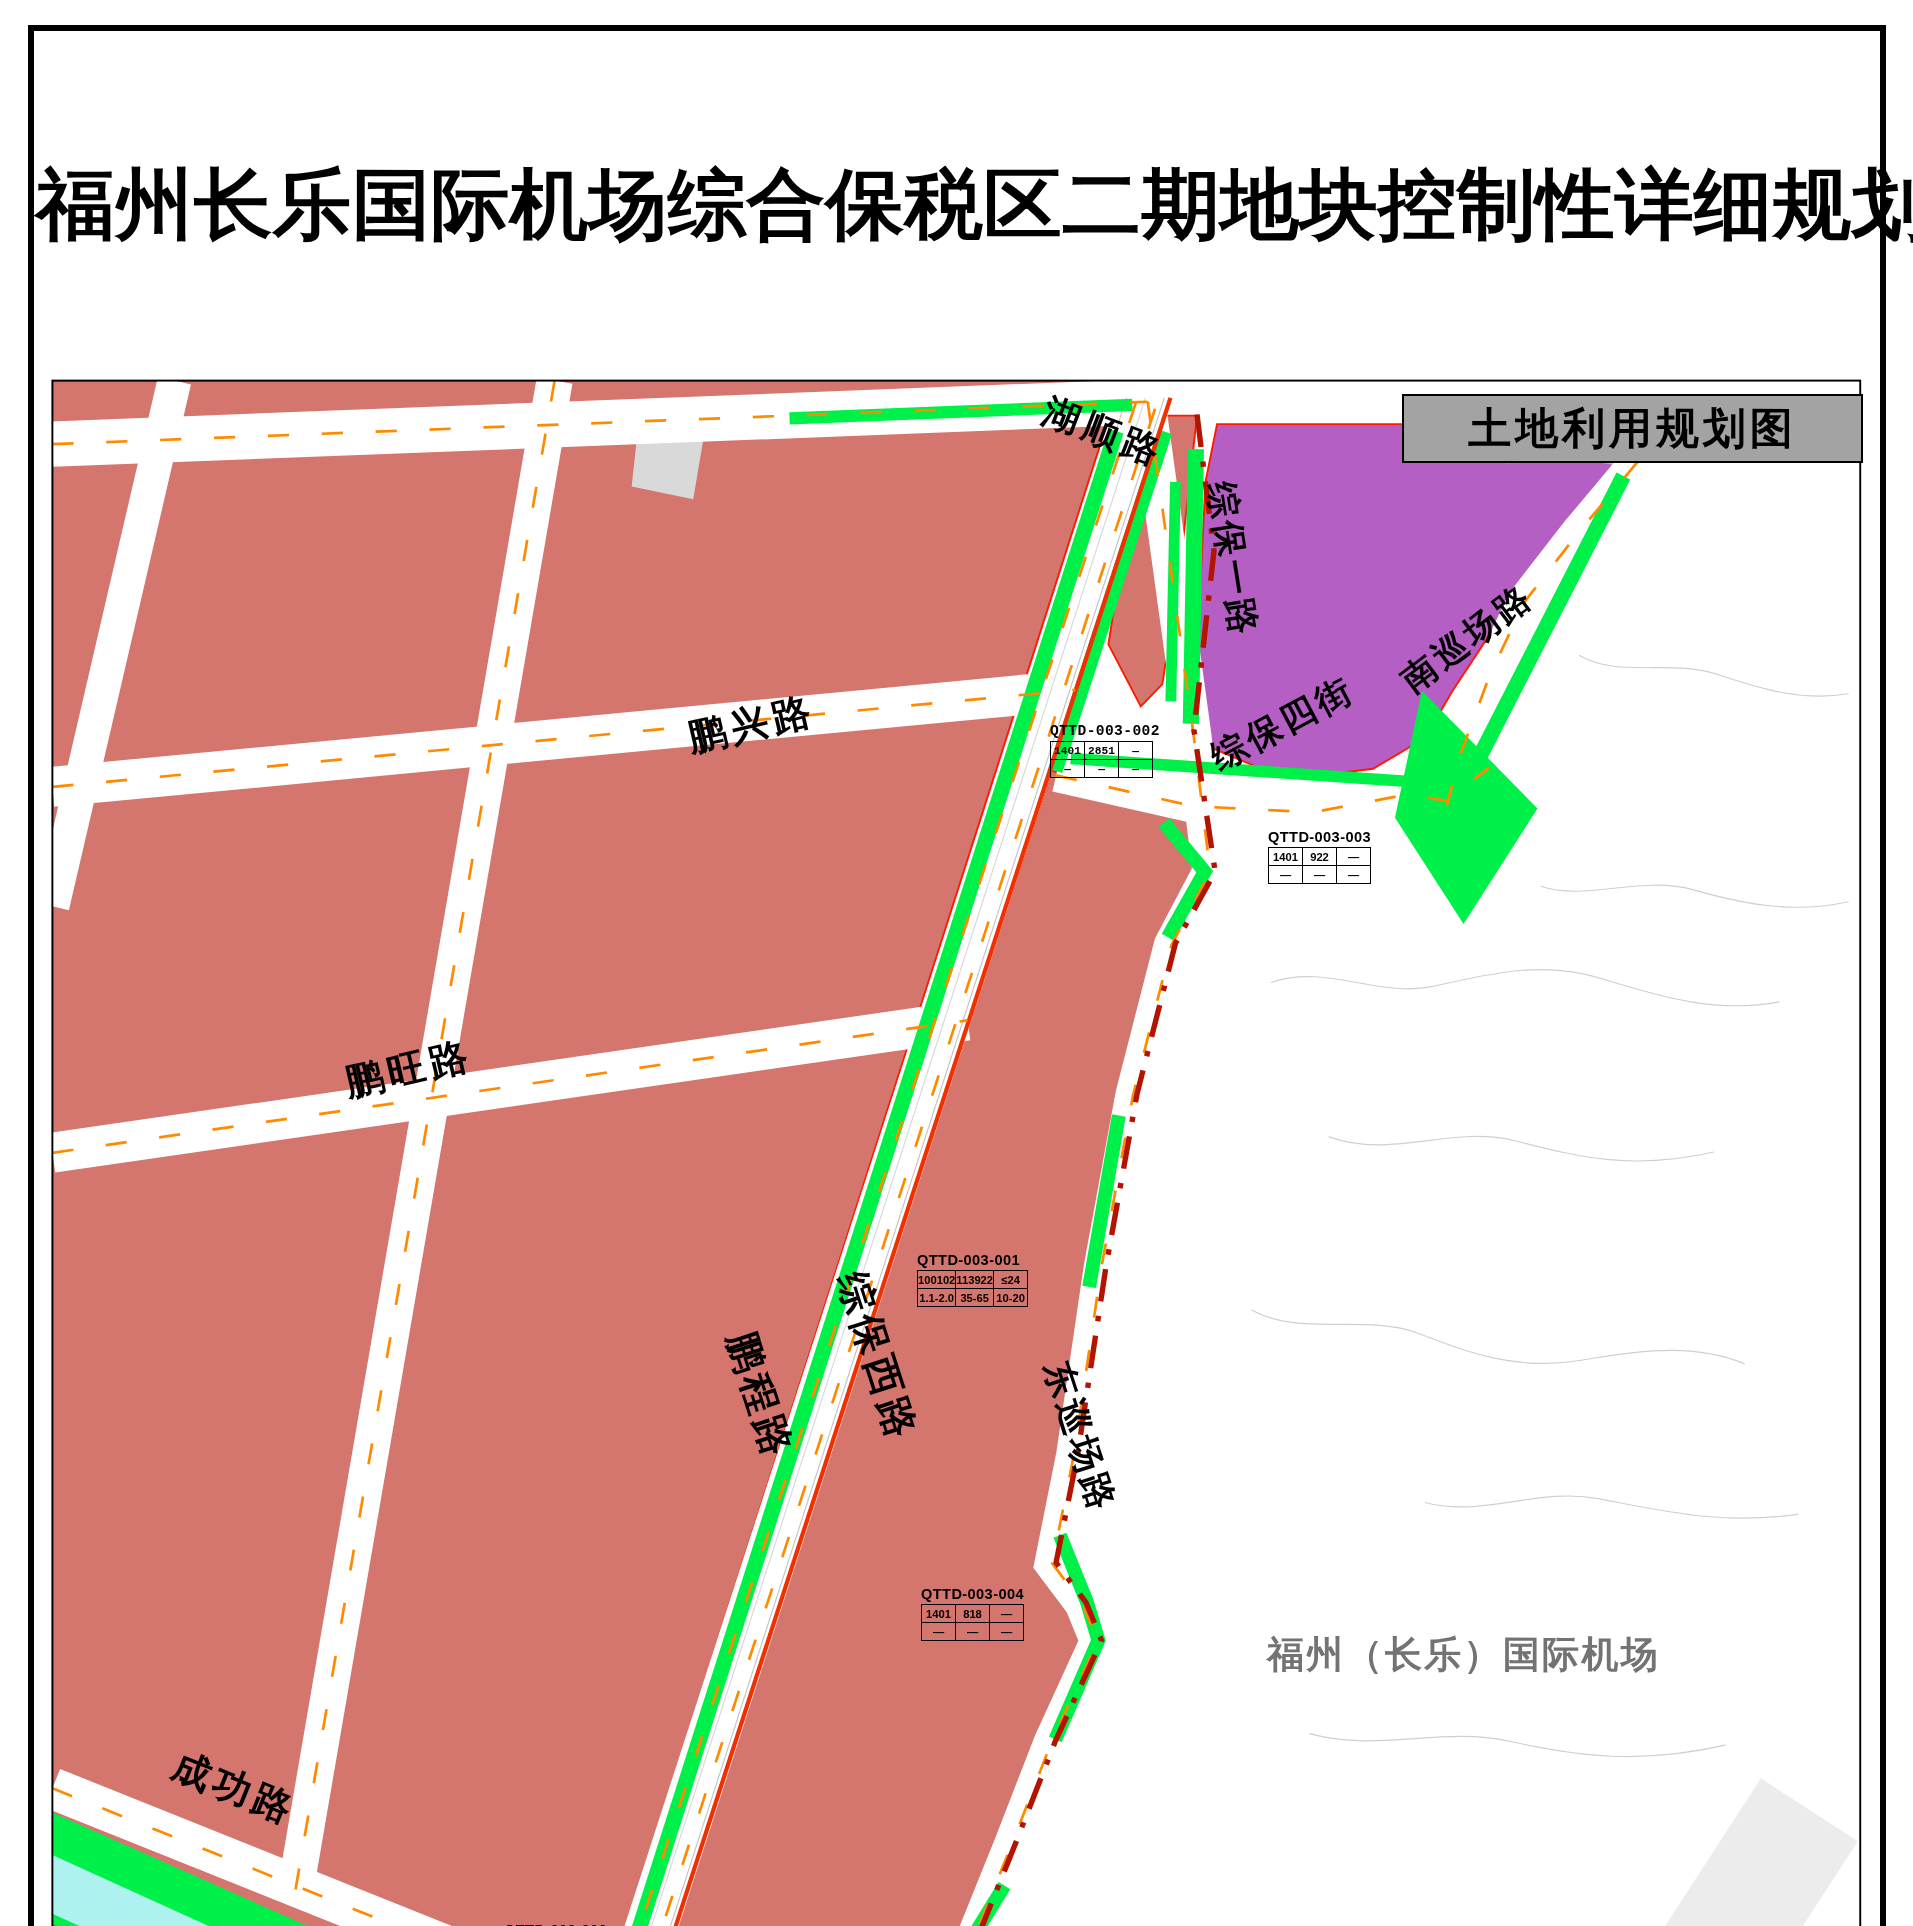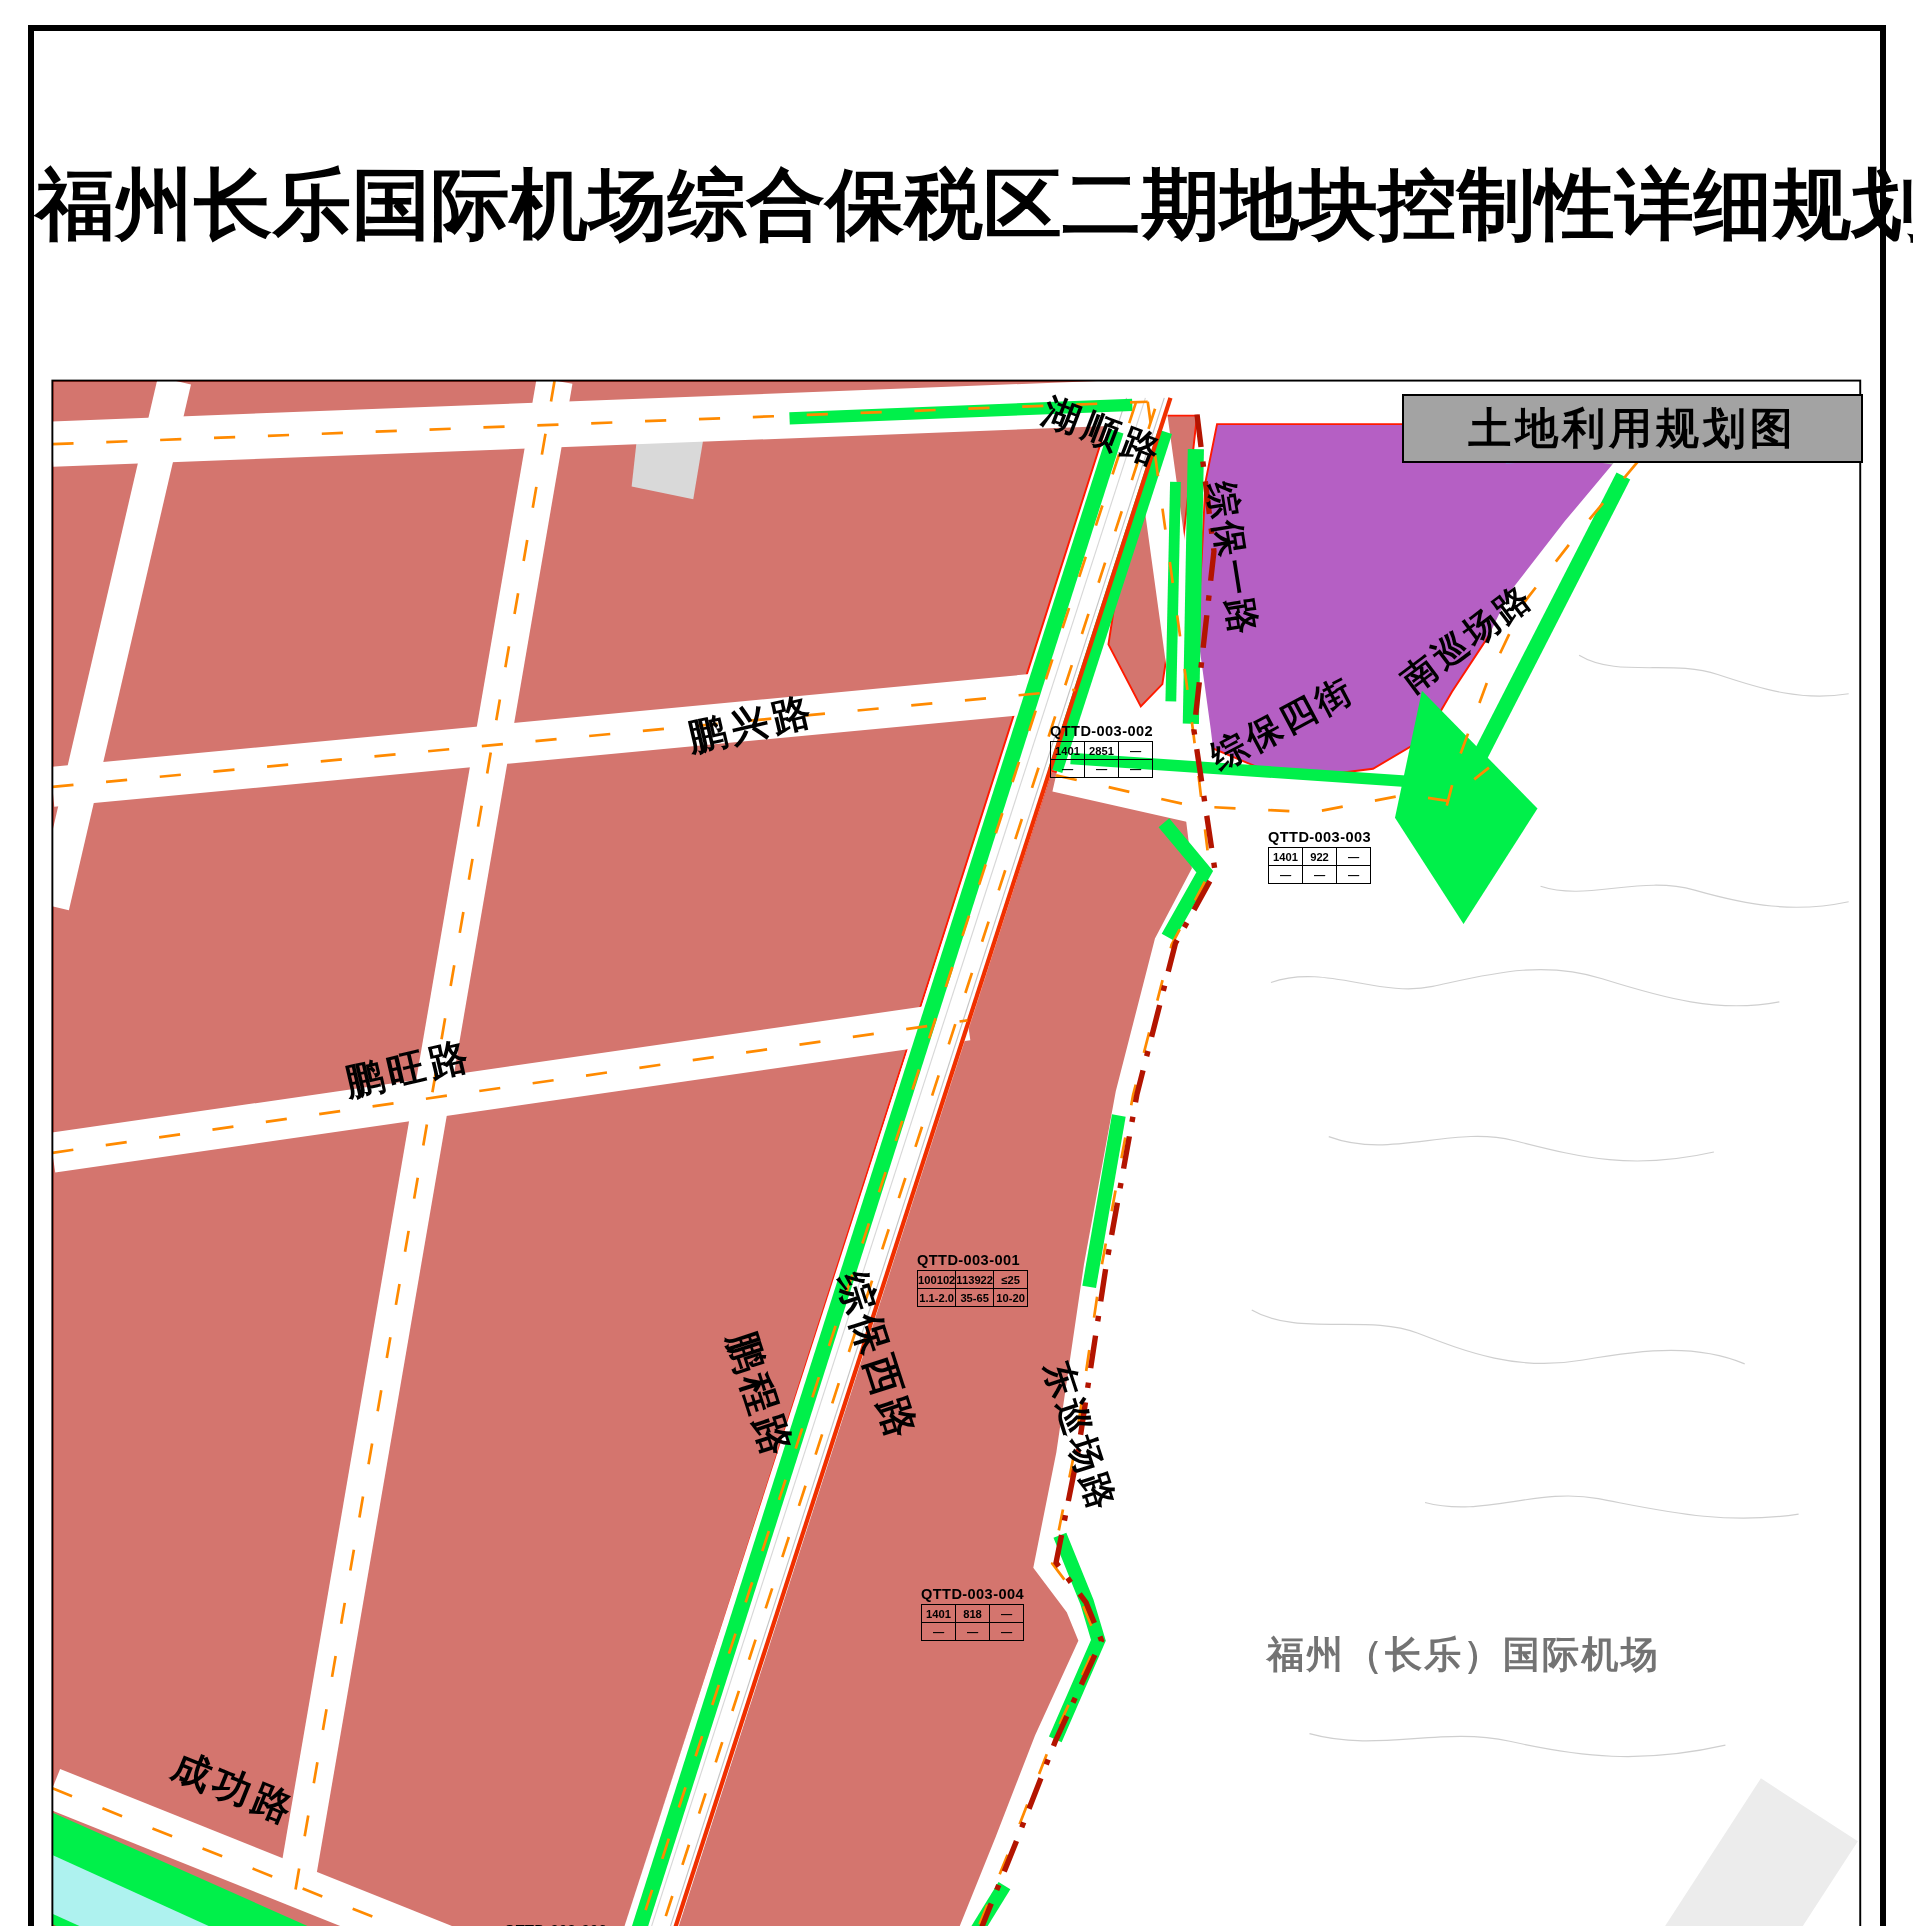"QTTD-003-002" div.parcel { font-family: none -> Liberation Mono, monospace }
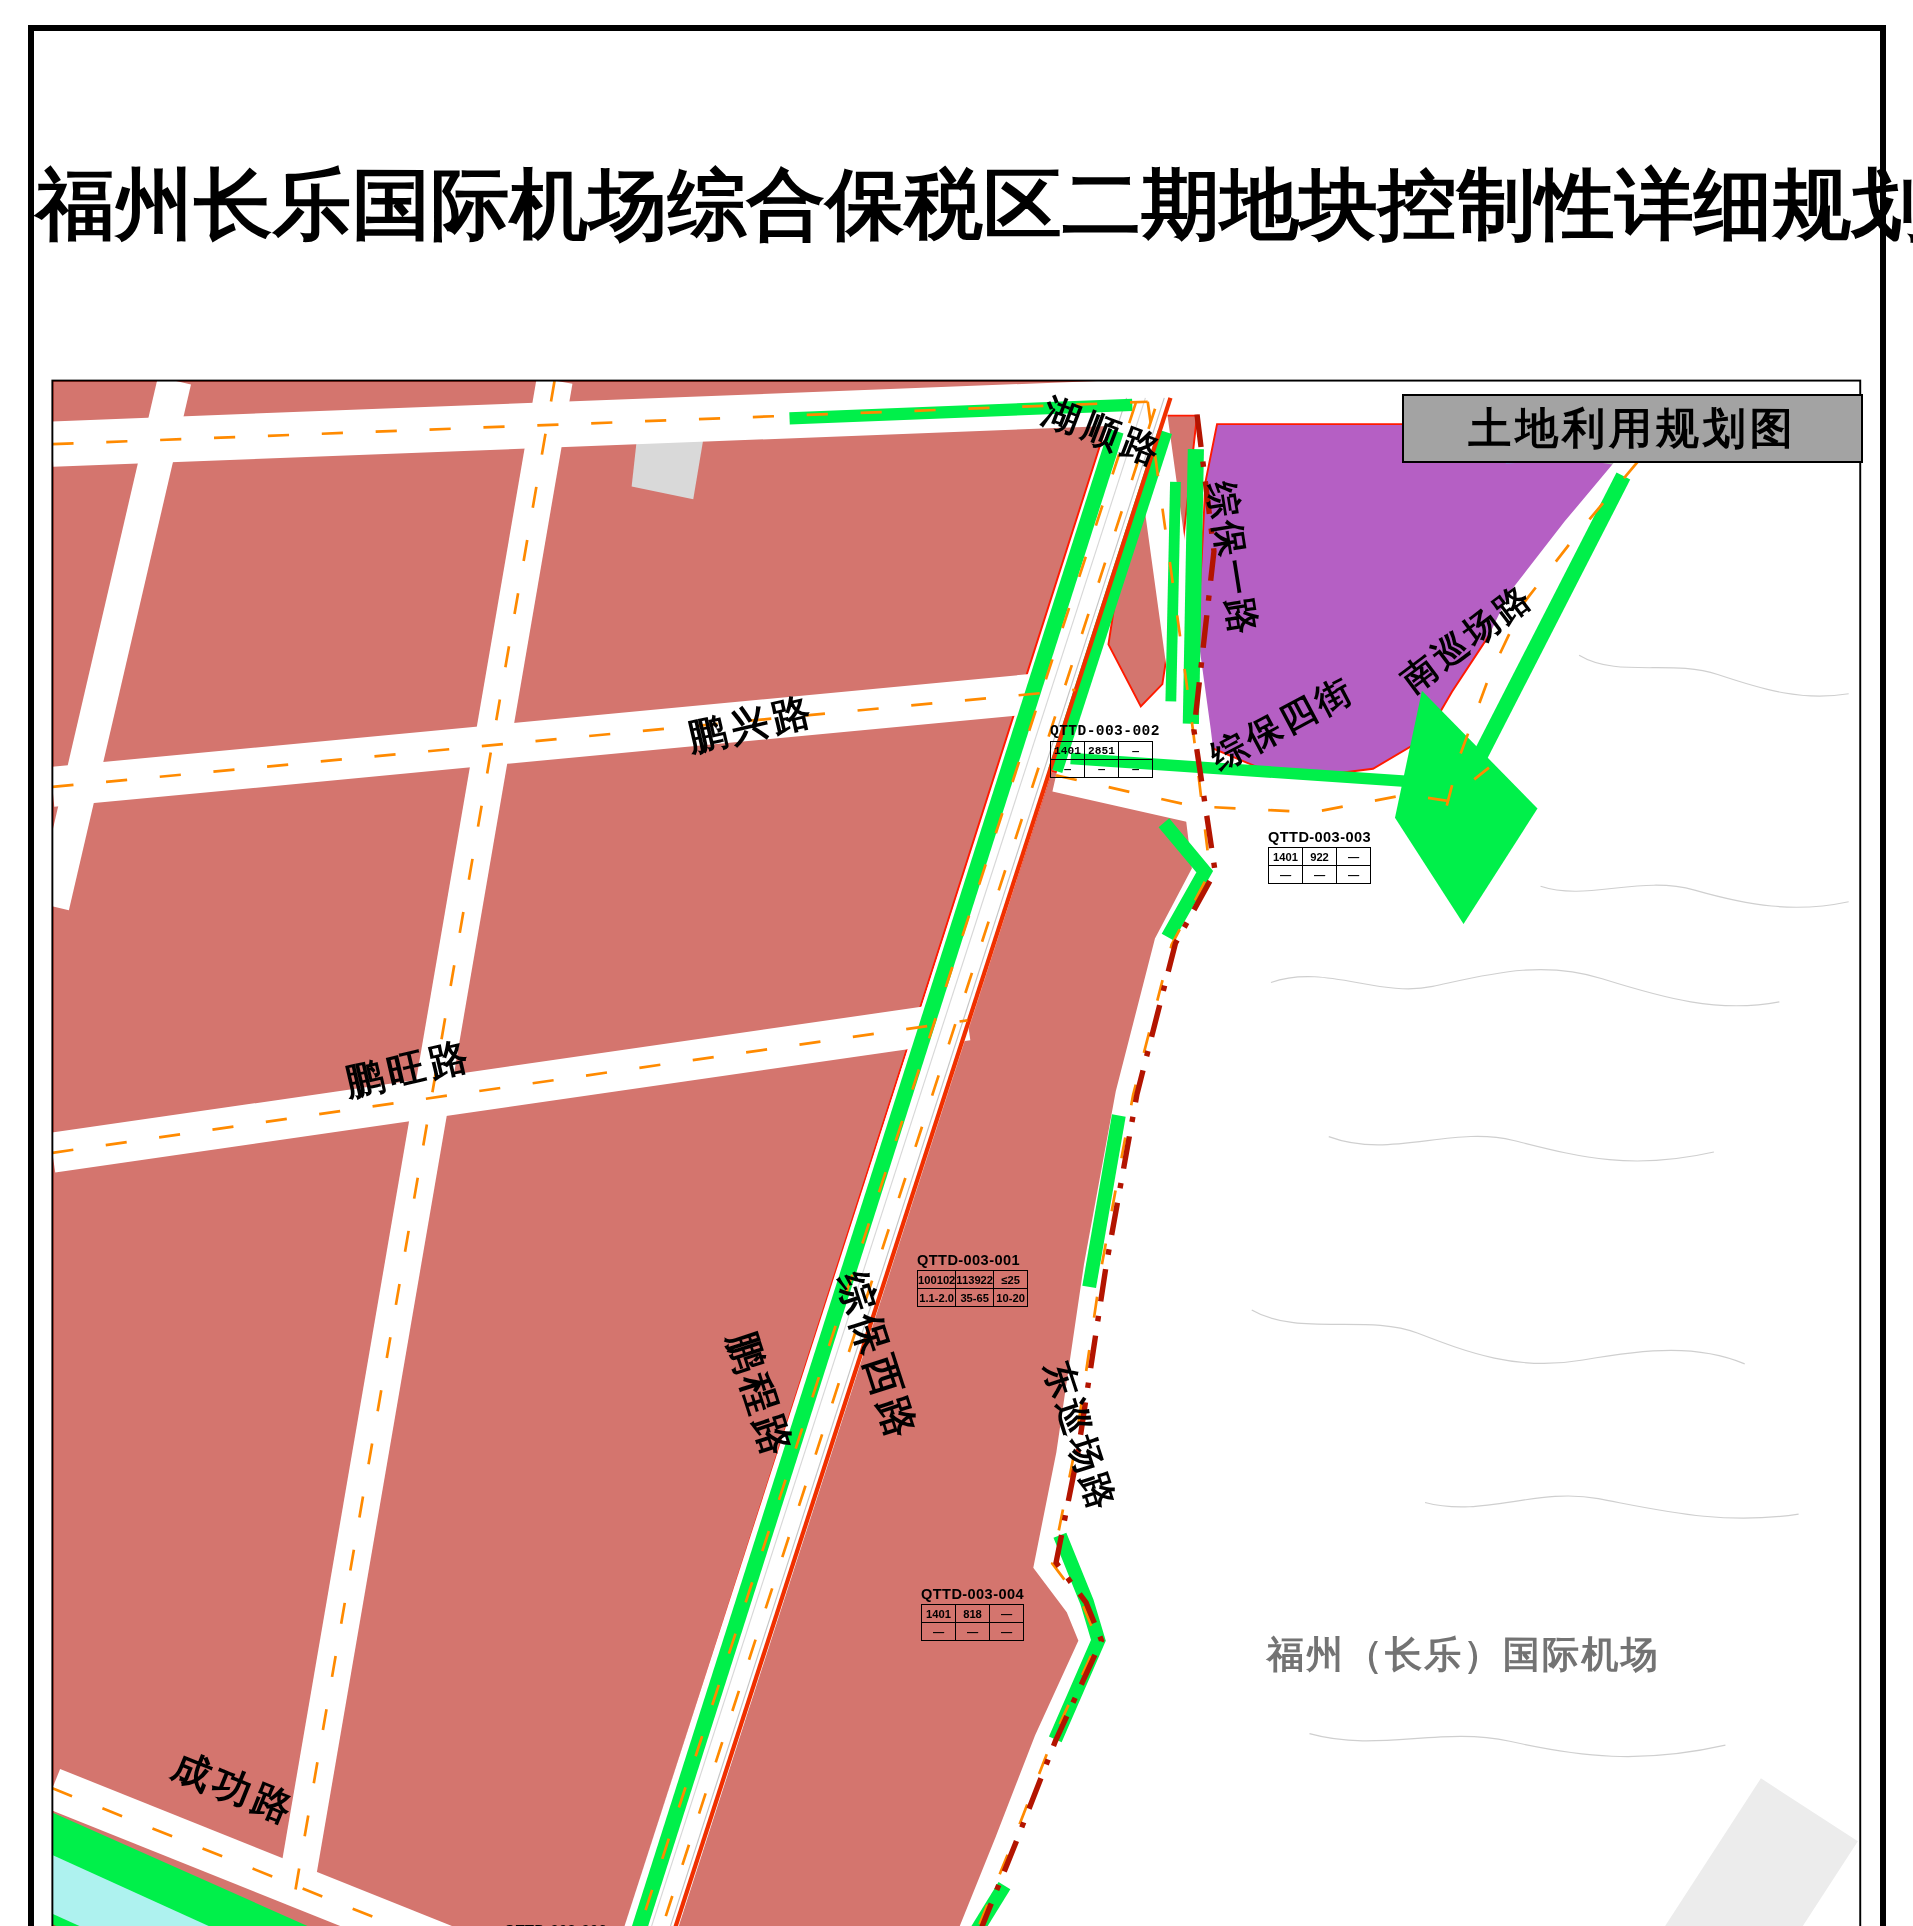"≤25" td { text: 25 -> 24 }
